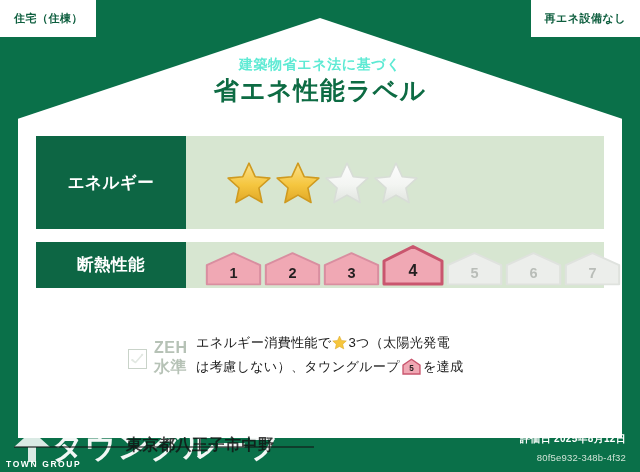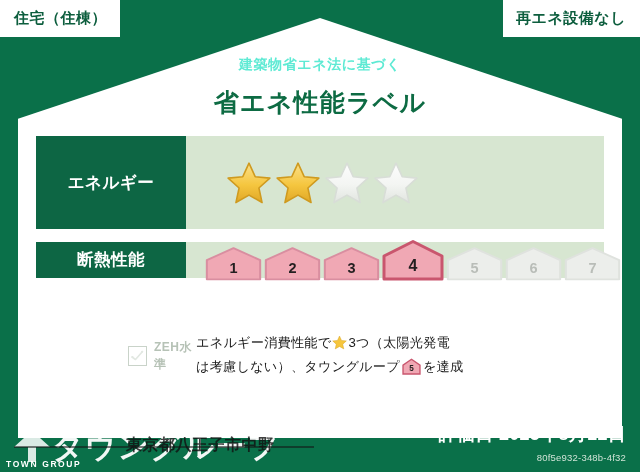"住宅（住棟）" .badge { font-size: 15px -> 11px }
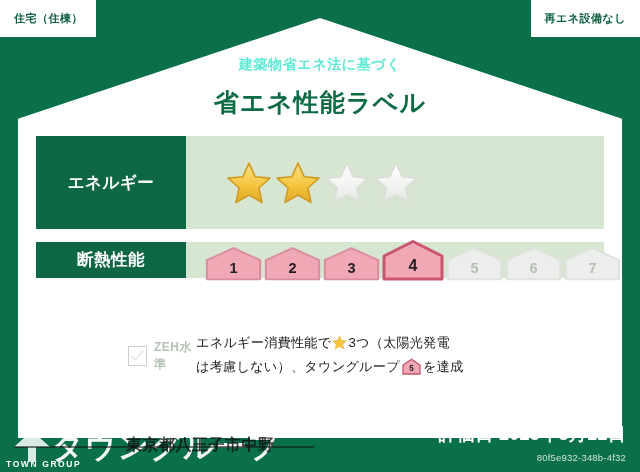"省エネ性能ラベル" .title-main { margin-top: 12px -> 0 }
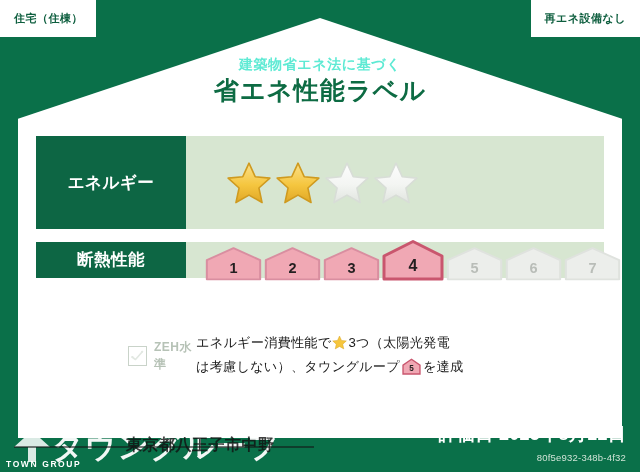"断熱性能" .row-ins { height: 36px -> 46px }
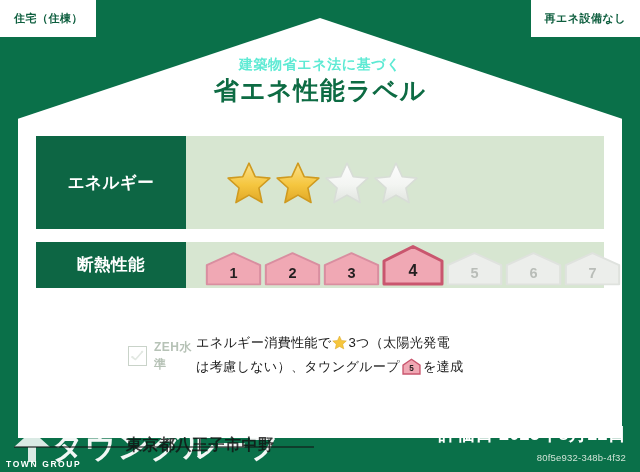"ZEH水準" .zeh-label { font-size: 12px -> 16px }
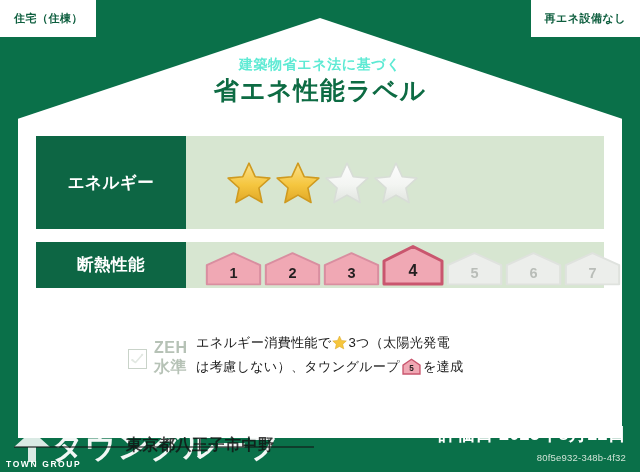"評価日 2025年8月12日" .footer-date { font-size: 18px -> 10px }
